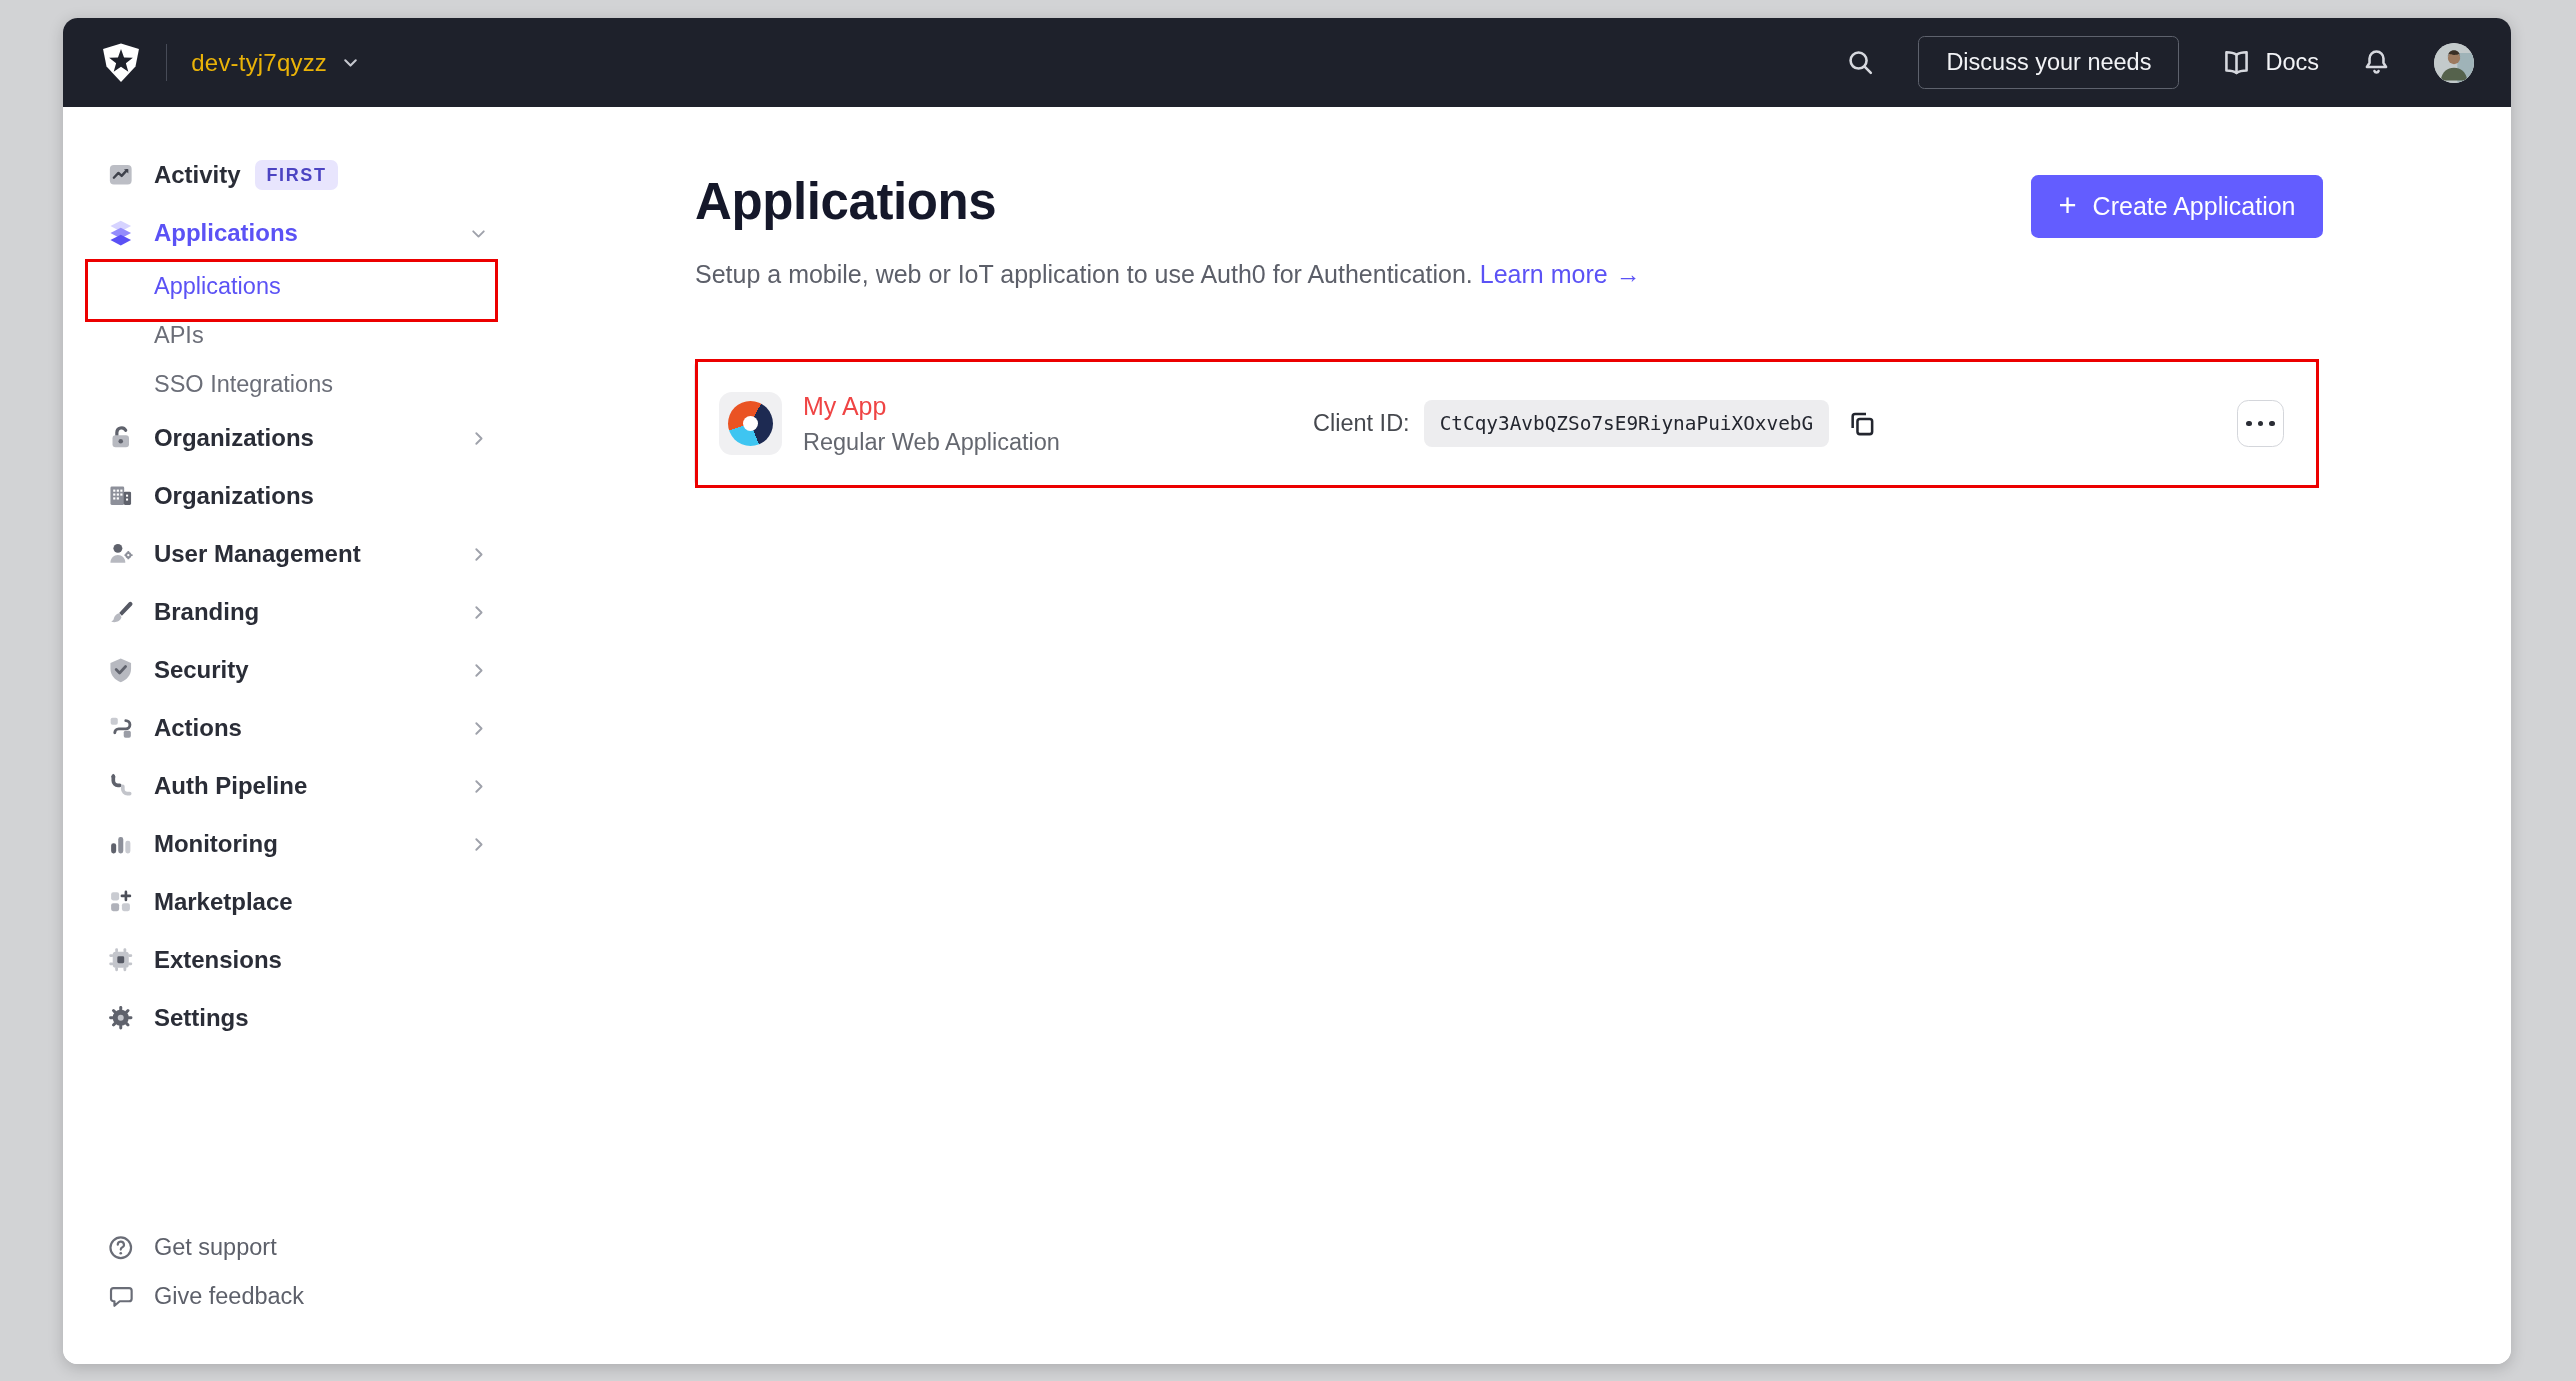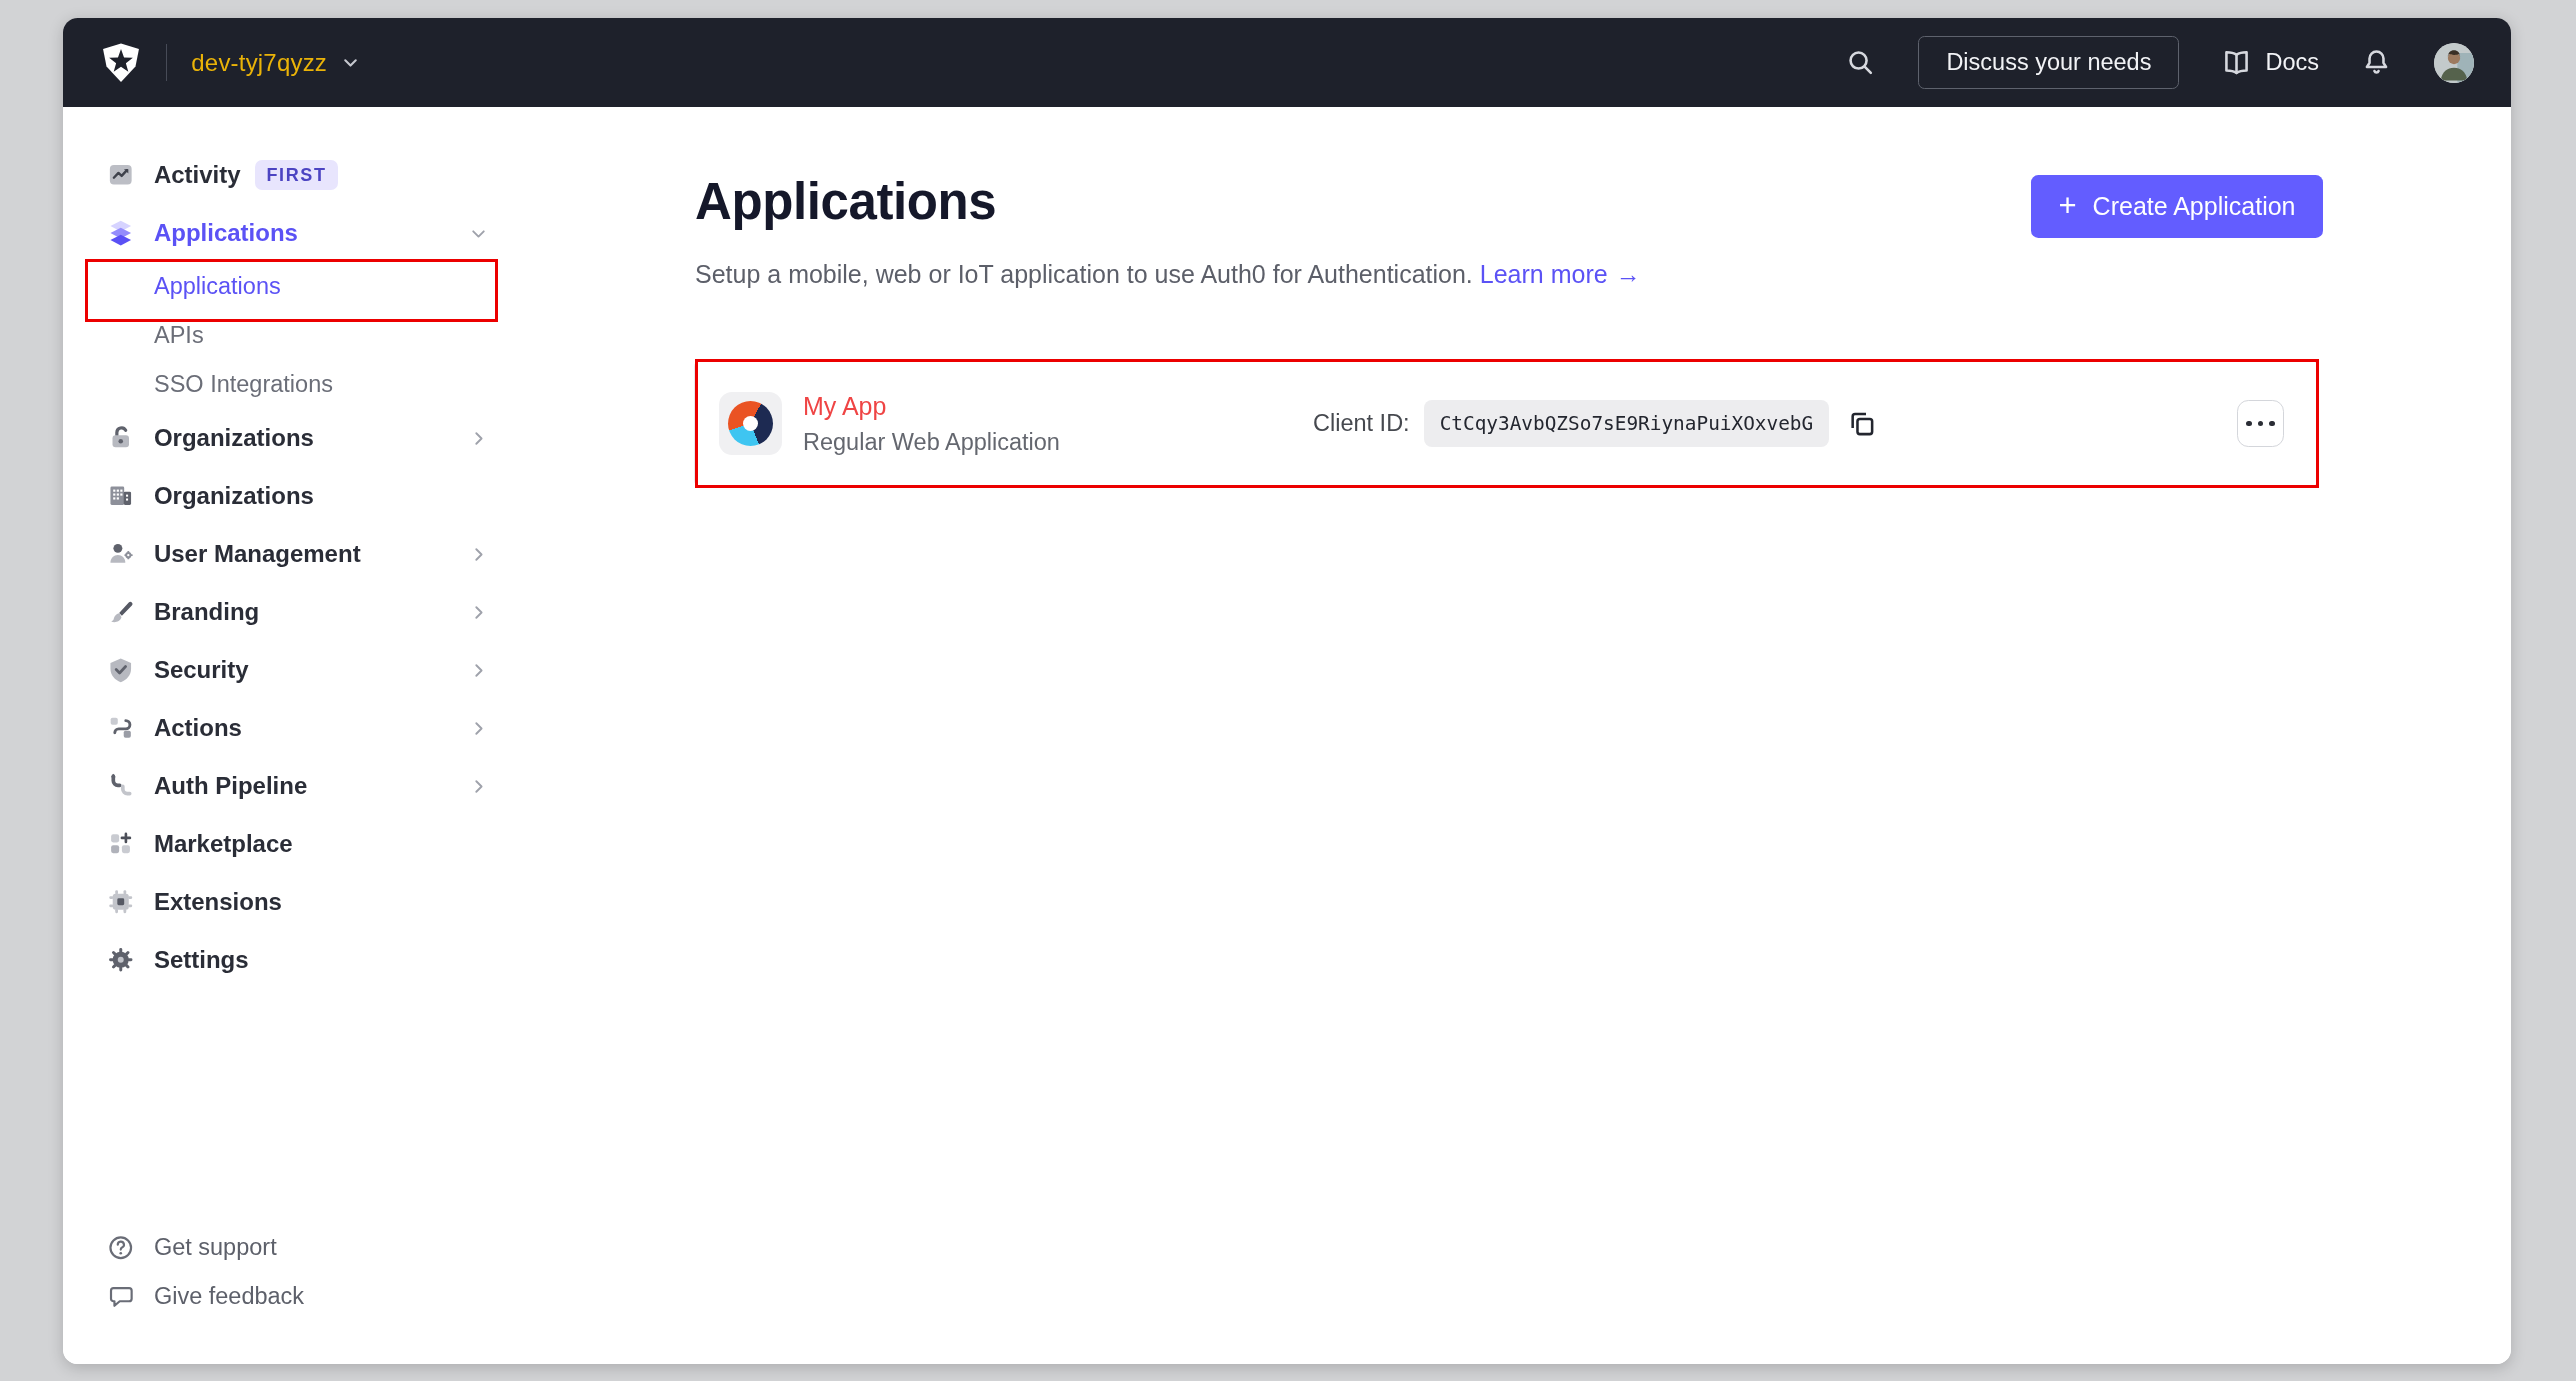"Monitoring" div.side-item { html: none -> <div> <span> <svg> <rect></rect> <rect></rect> <rect></rect> </svg> </span> <span>Monitoring</span> <span> <svg> <polyline></polyline> </svg> </span> </div> }
